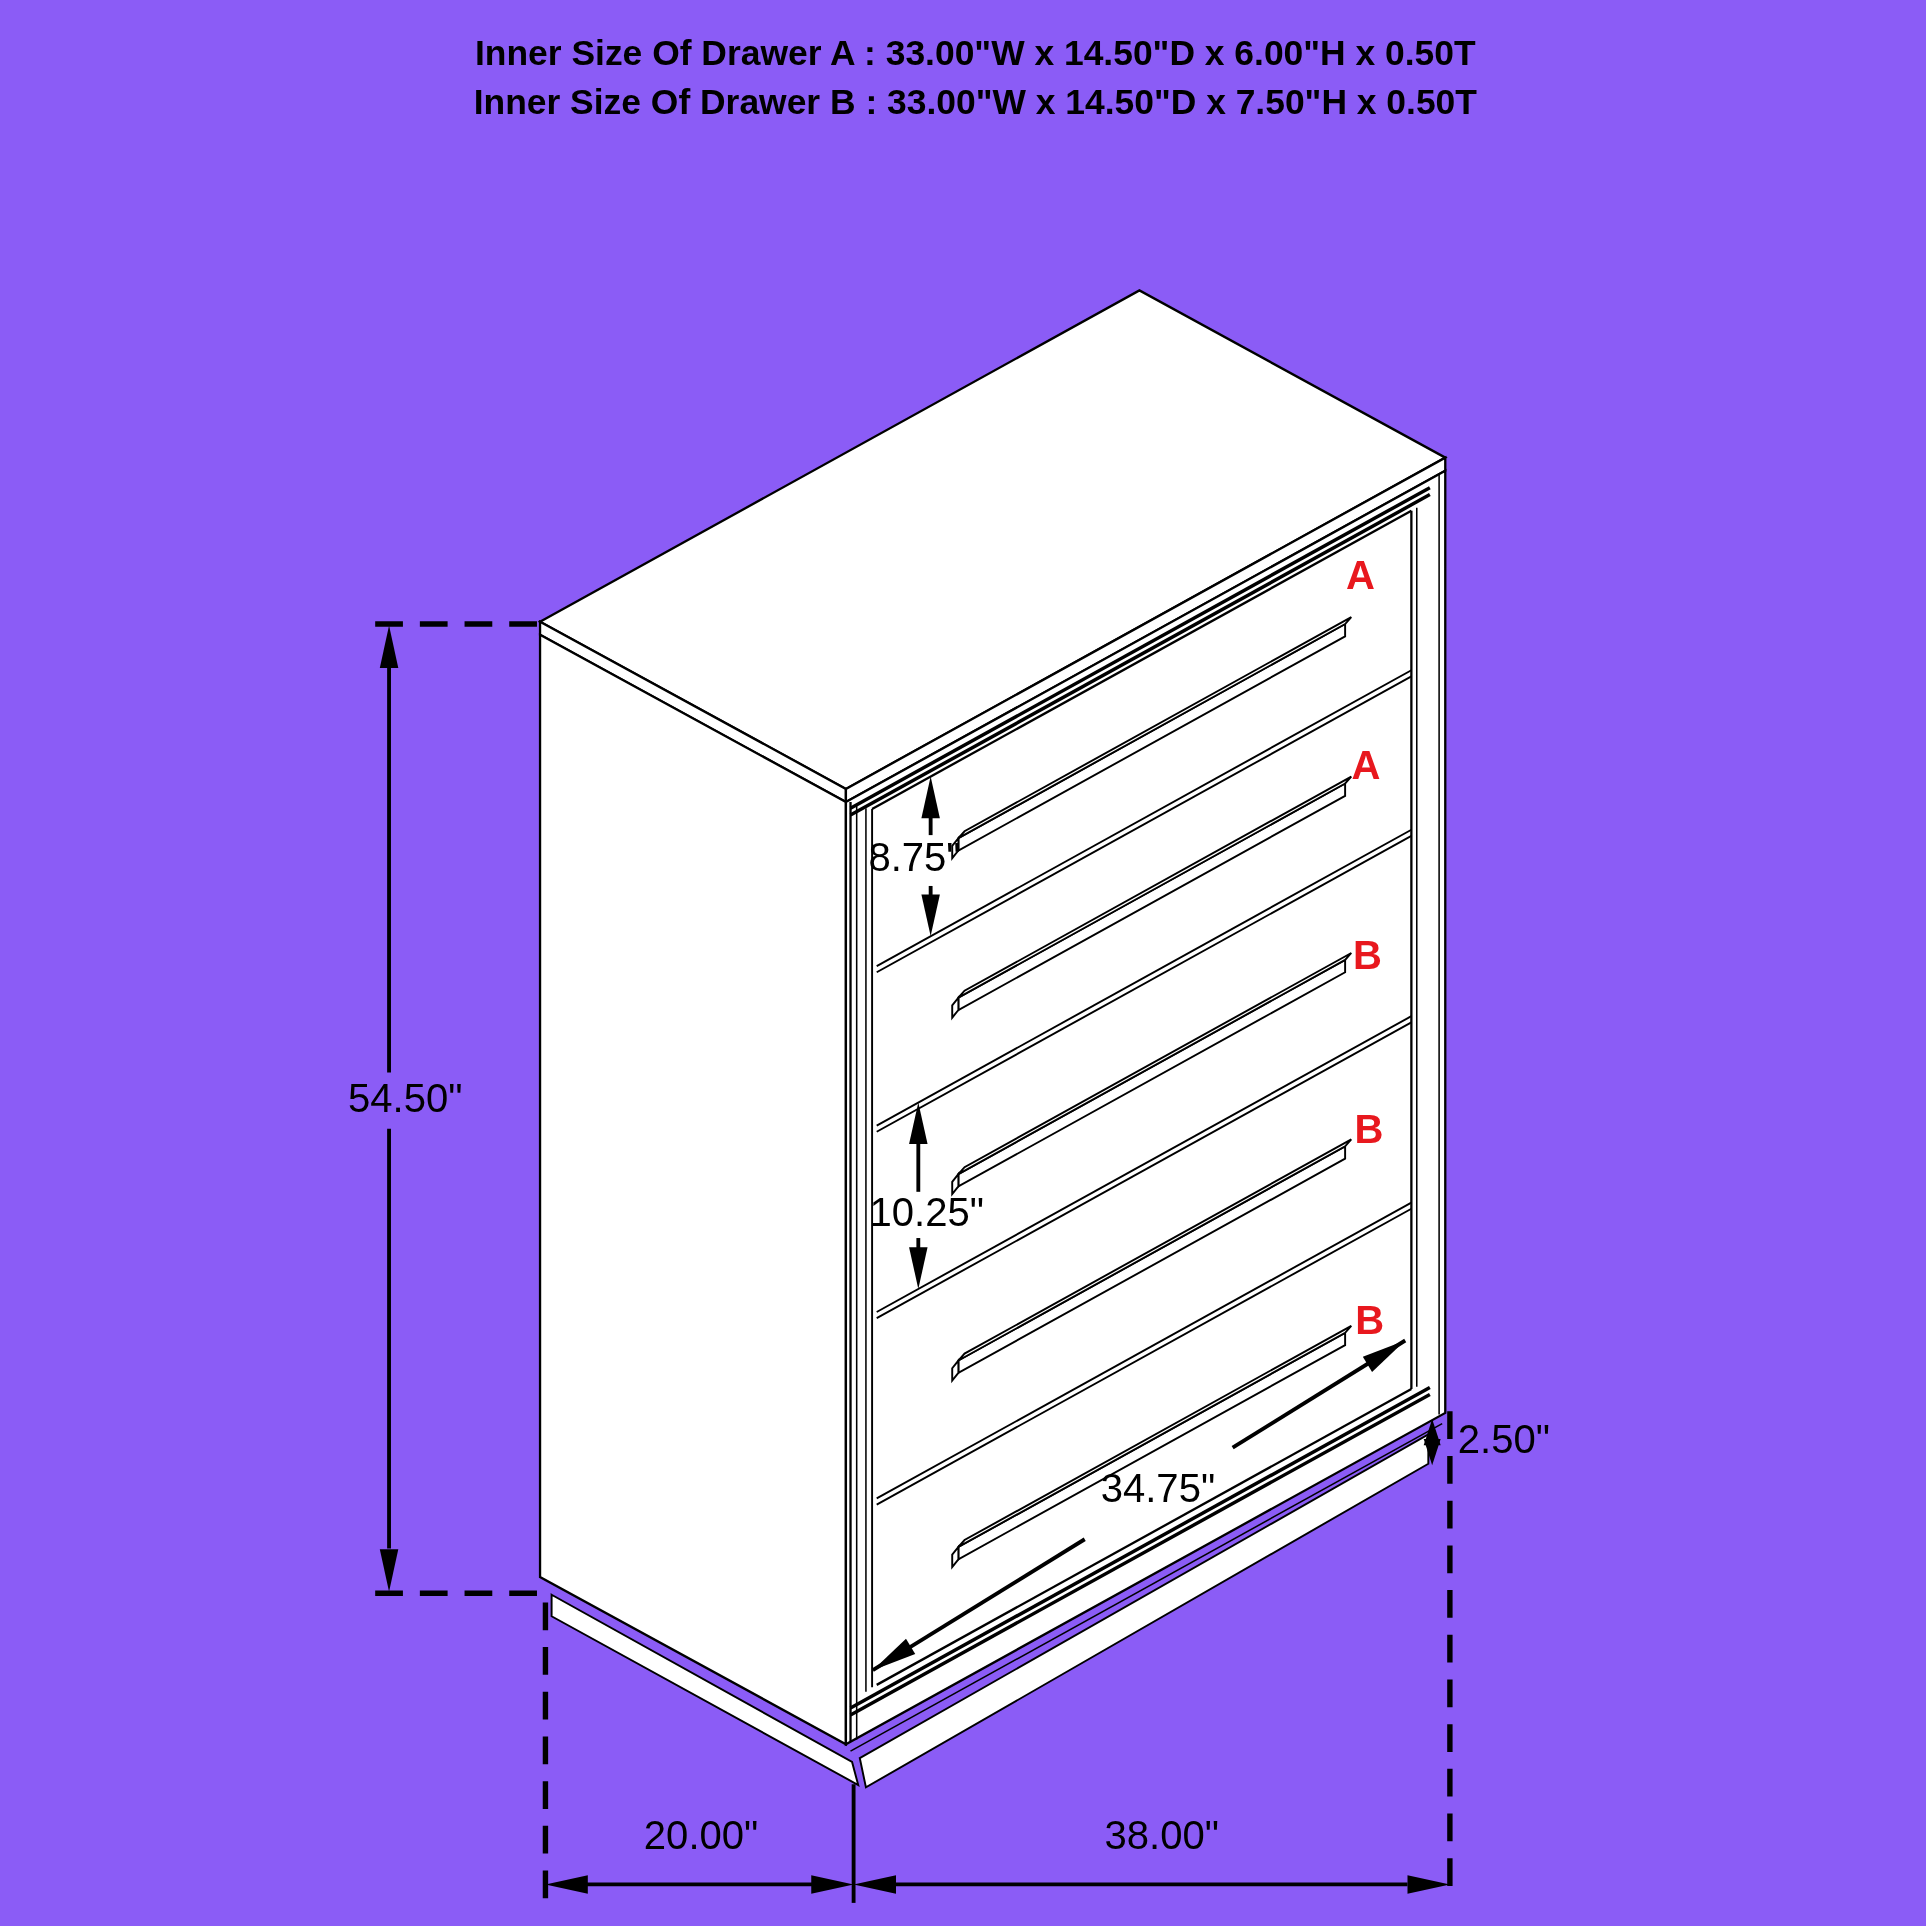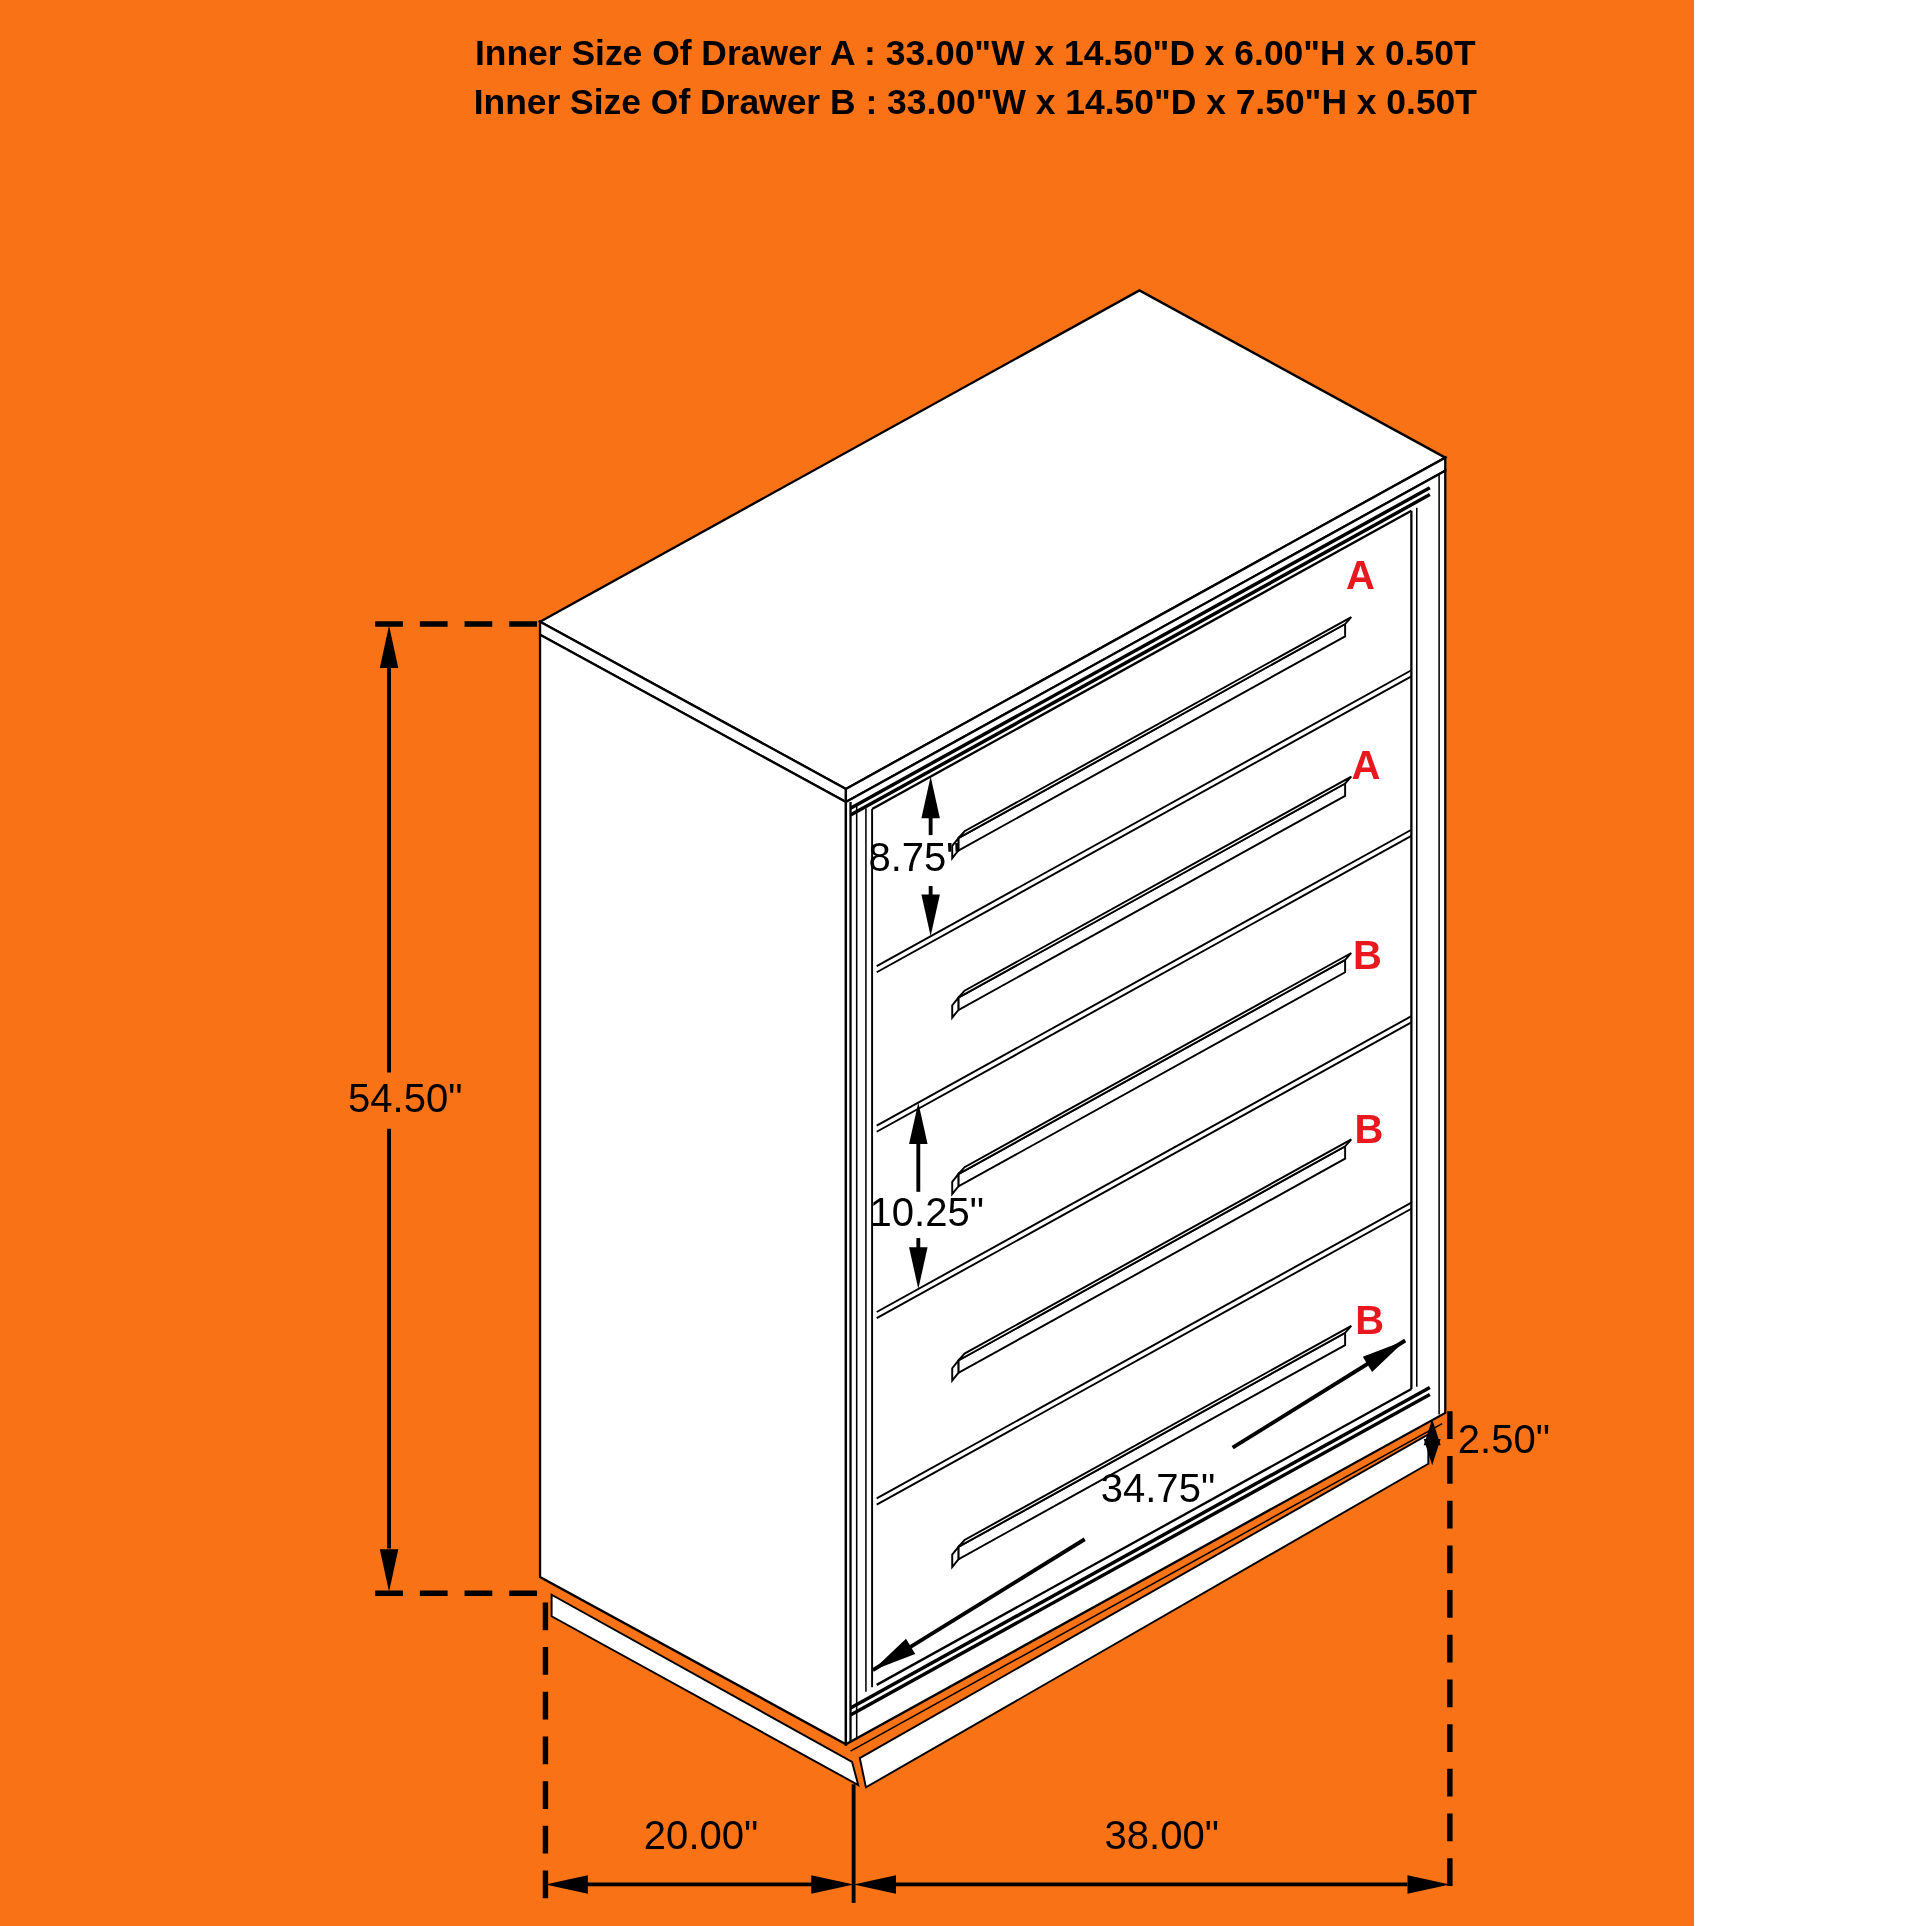"Inner Size Of Drawer A" .page { background: #f97316 -> #8b5cf6; width: 1694px -> 1926px }
